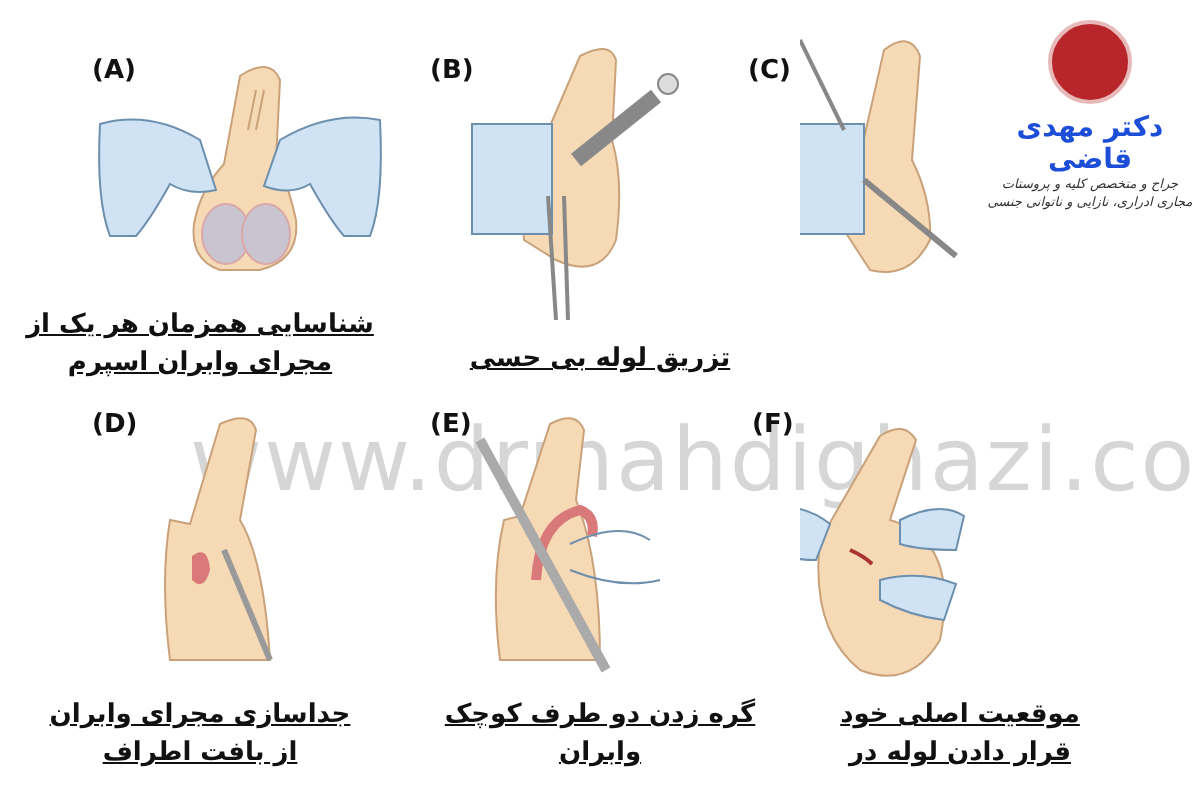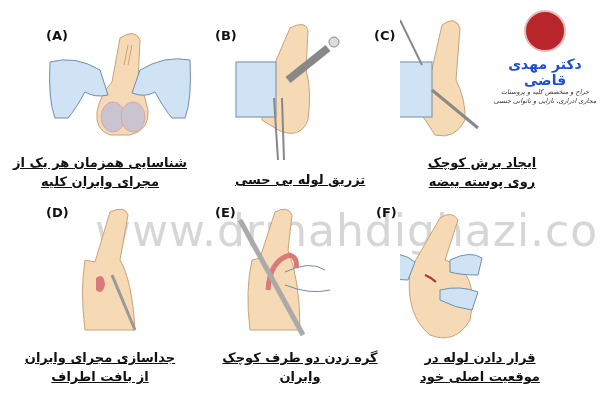"ایجاد برش کوچک" div.caption { html: <div> <span>ایجاد برش کوچک</span> <span>روی پوسته بیضه</span> </div> -> none }
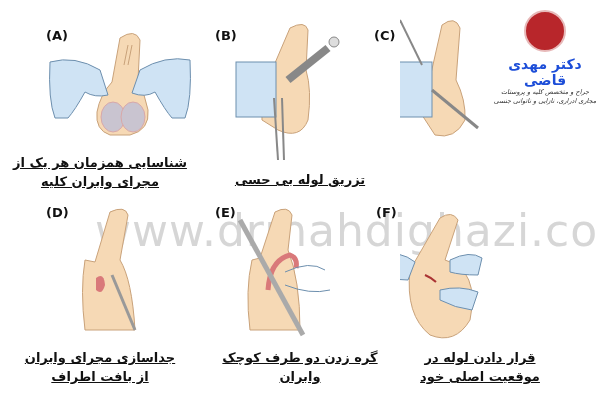"مجرای وابران کلیه" span { text: کلیه -> اسپرم }
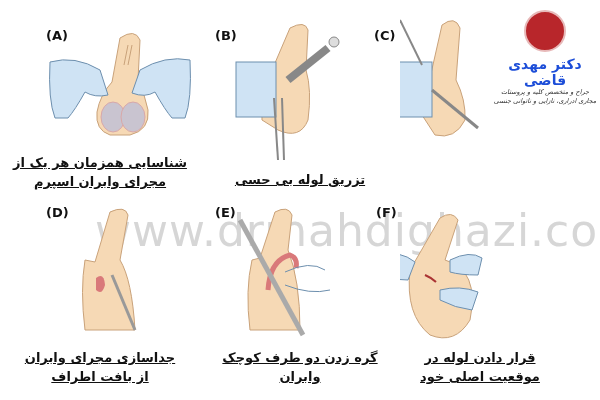"قرار دادن لوله در" span { order: before "موقعیت اصلی خود" -> after "موقعیت اصلی خود" }
